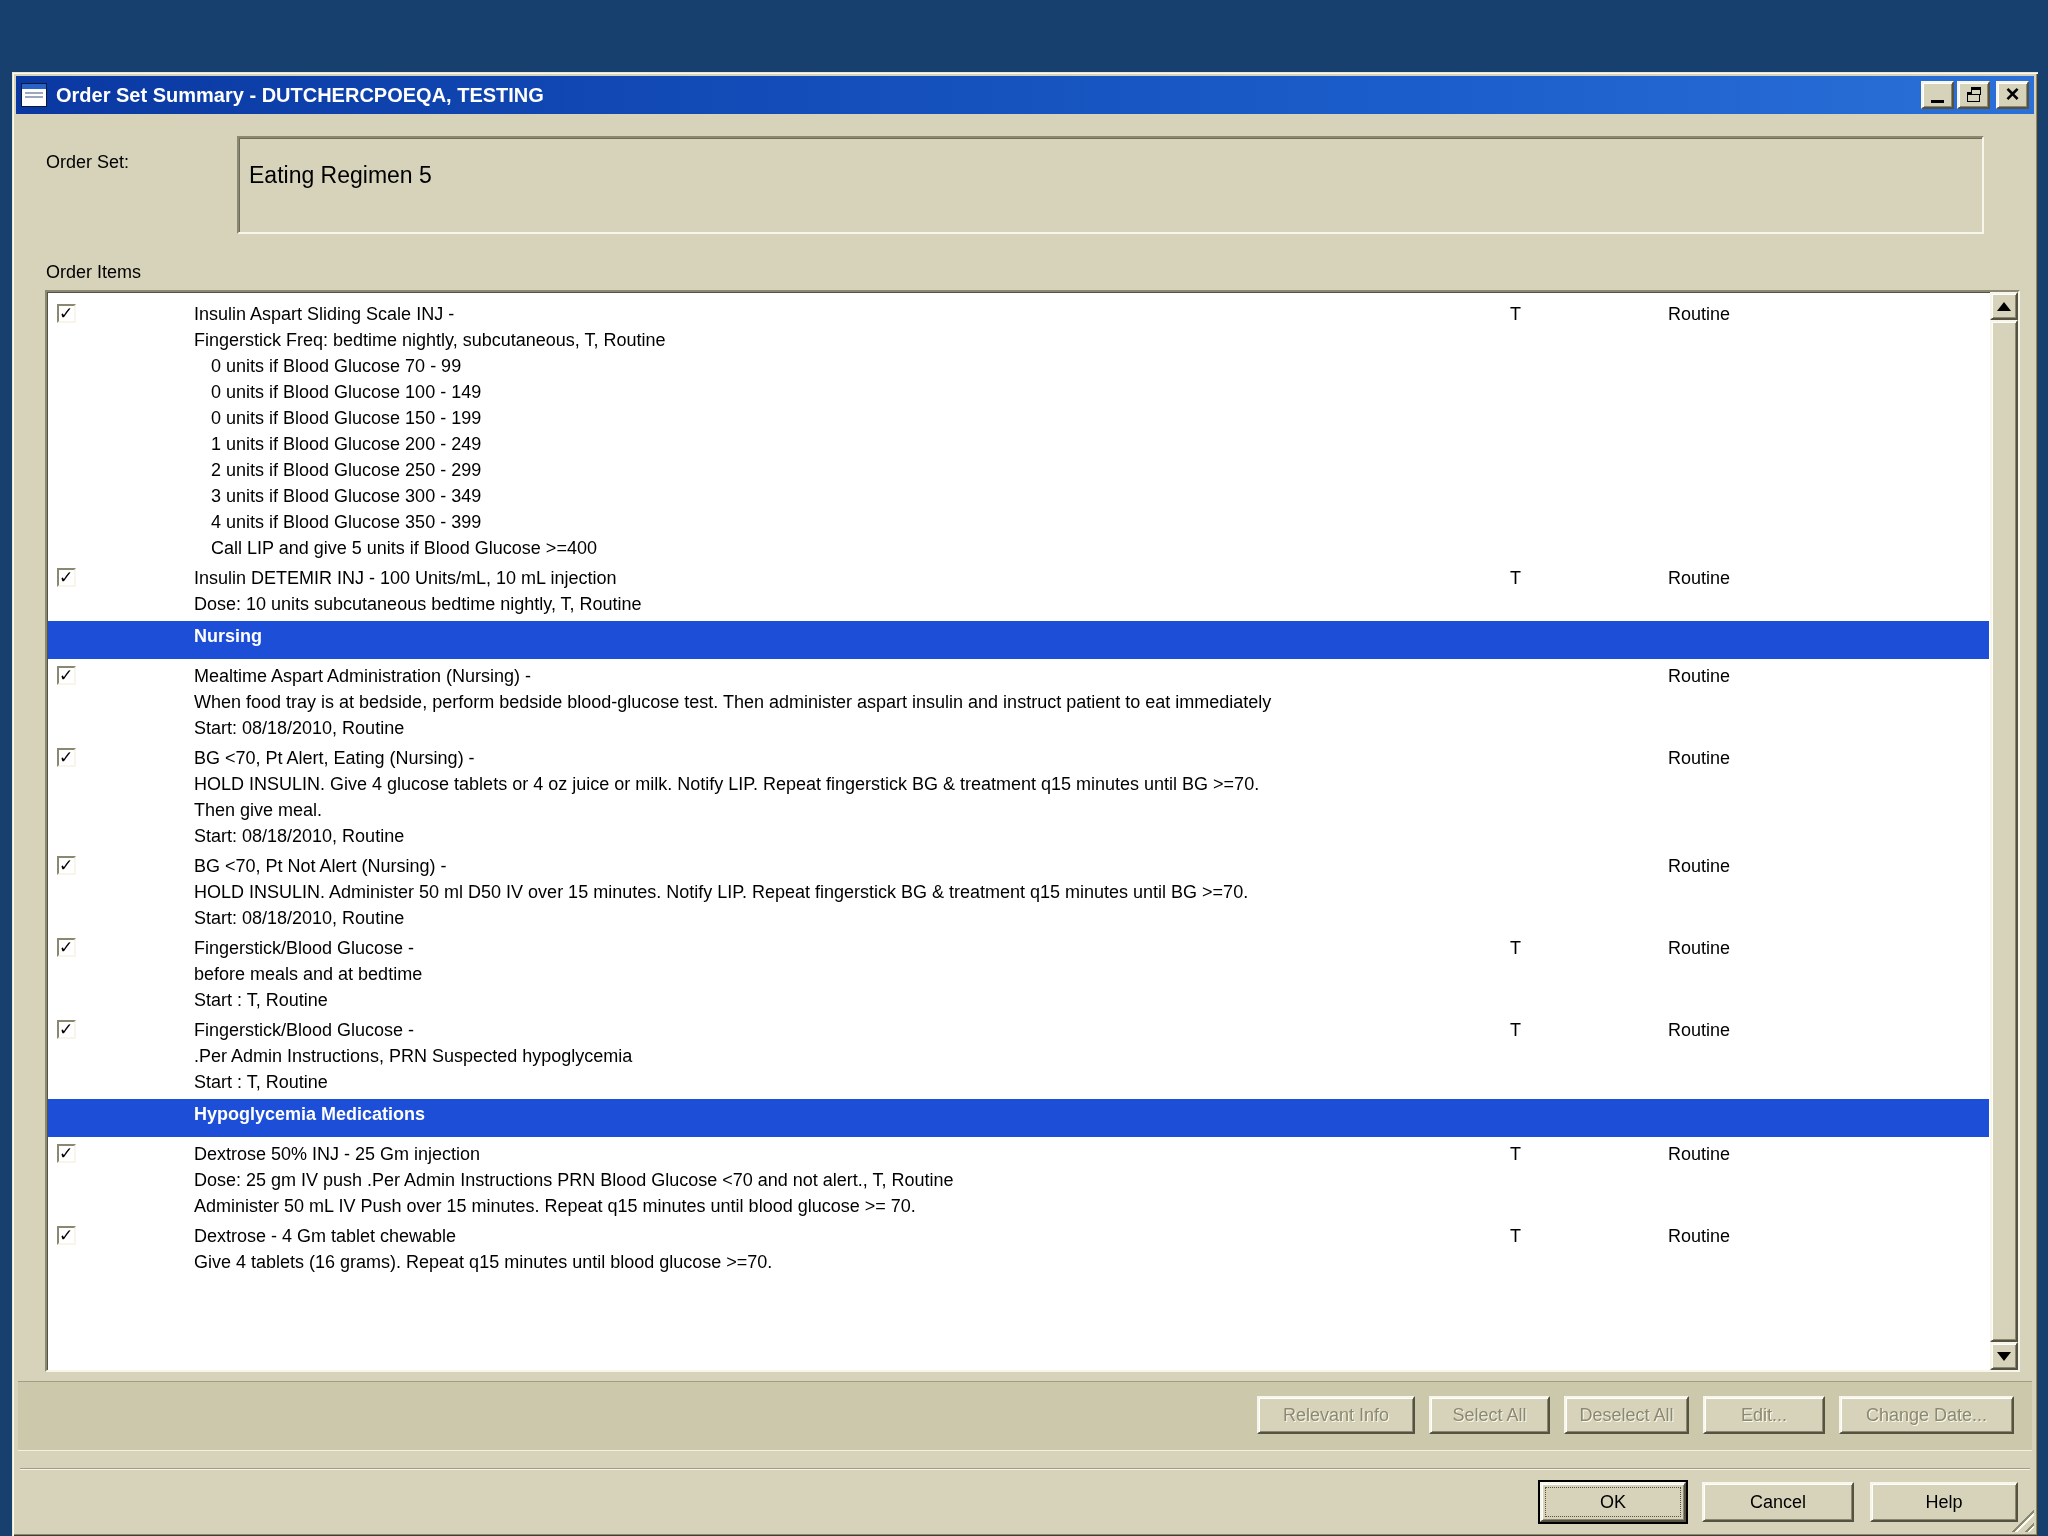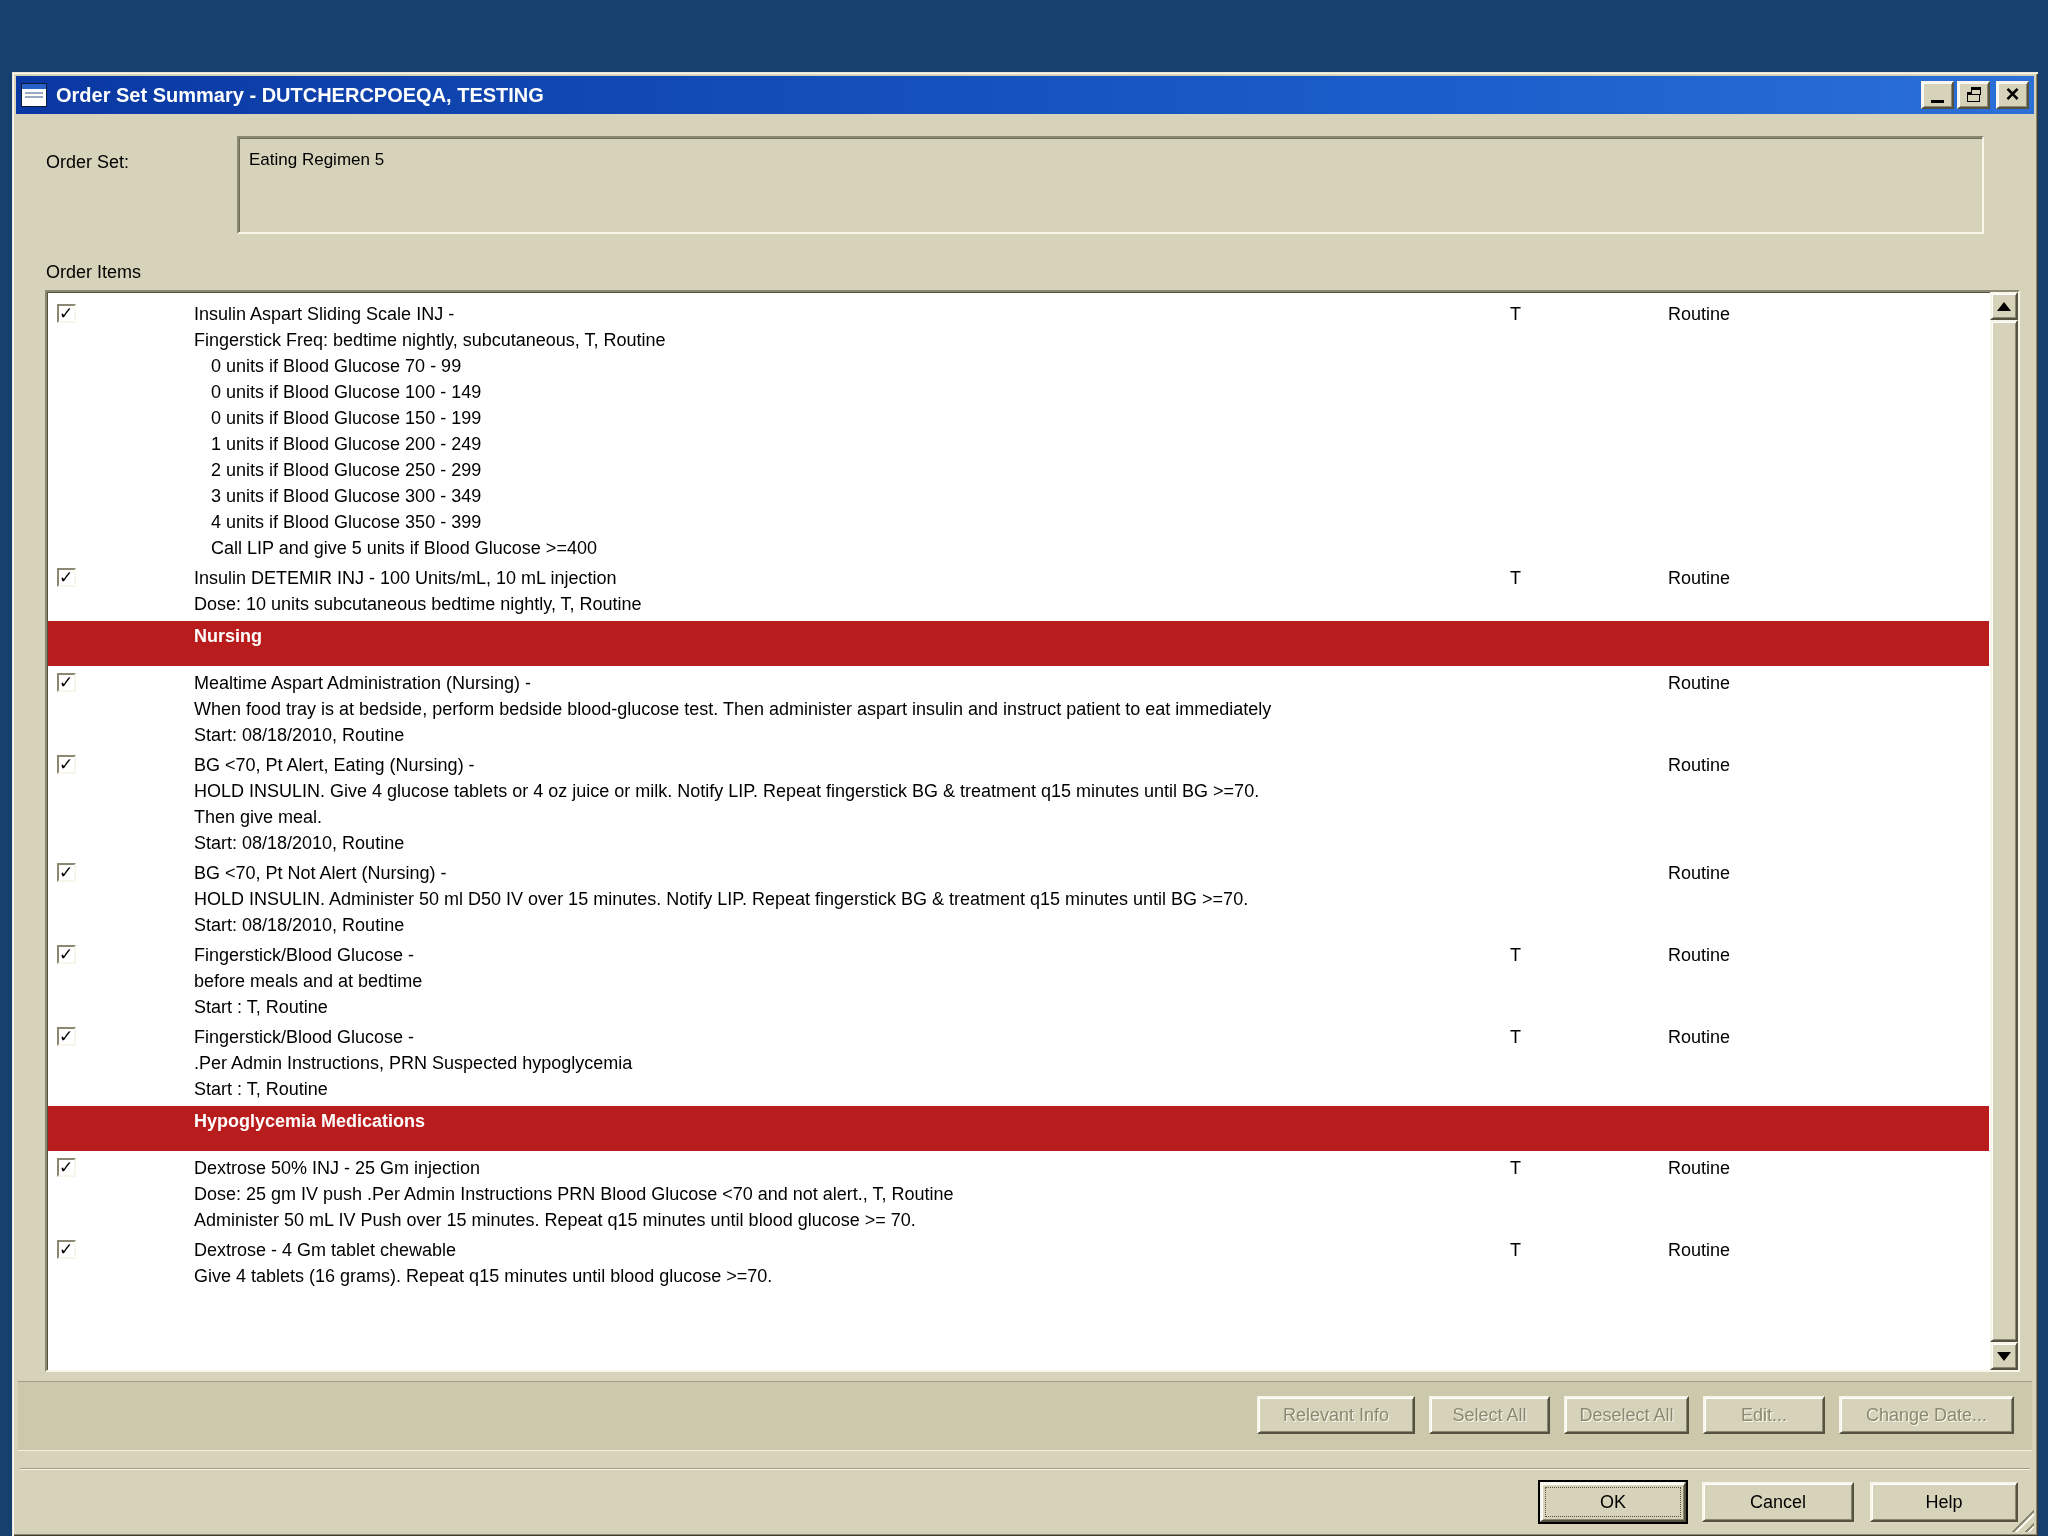"Eating Regimen 5" .orderset-text { font-size: 17px -> 23px; padding: 12px 10px -> 24px 10px }
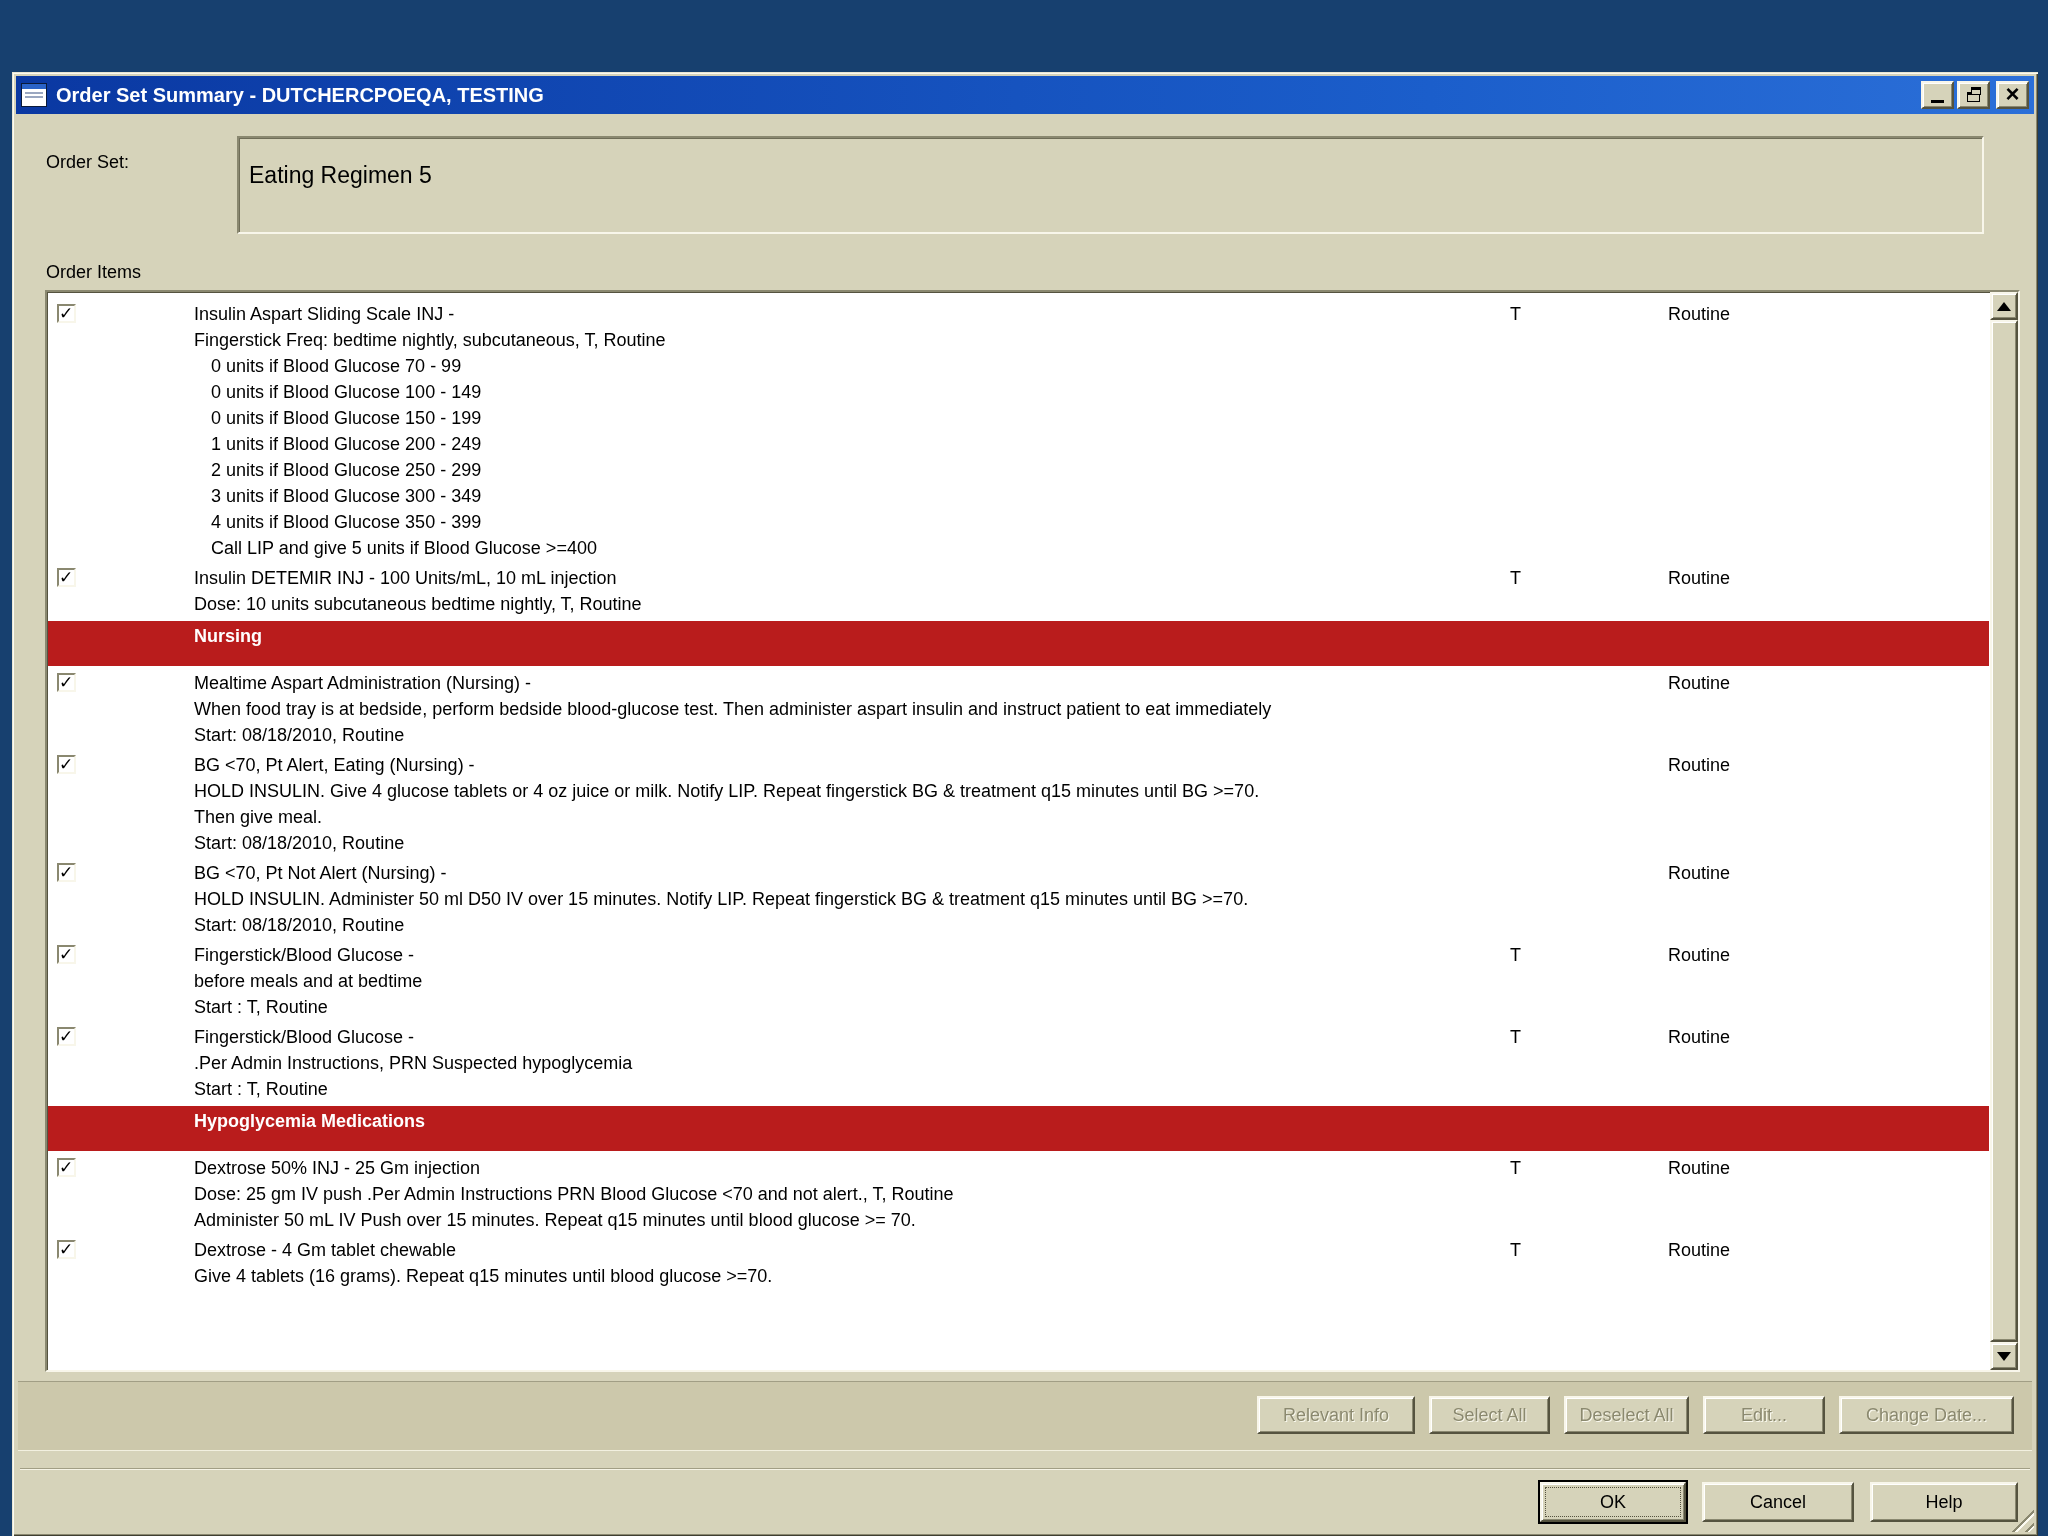"Nursing" .section-band { background: #b91c1c -> #1d4ed8; height: 45px -> 38px }
